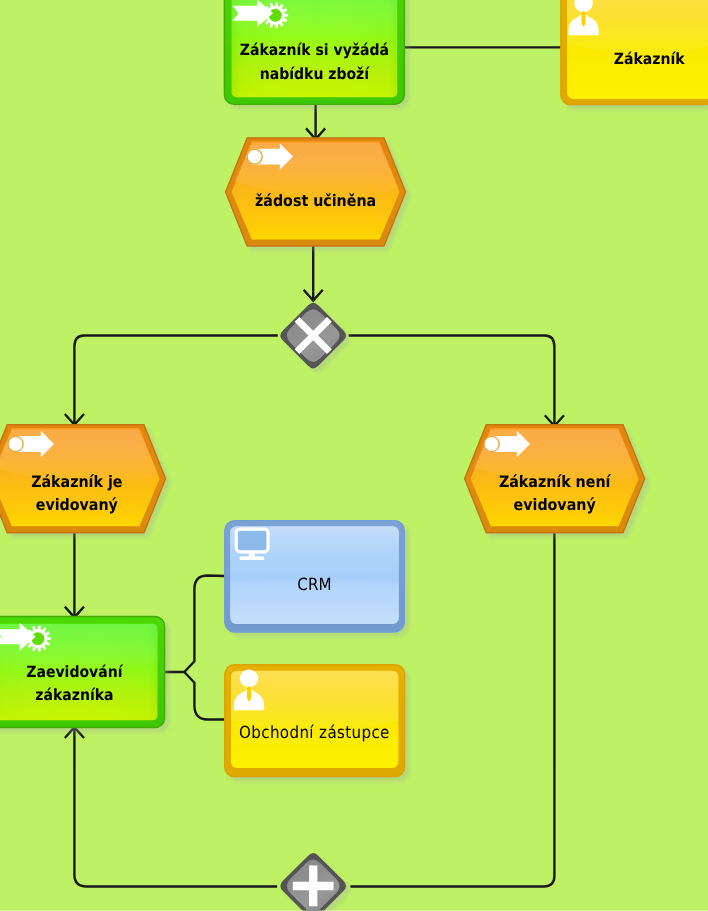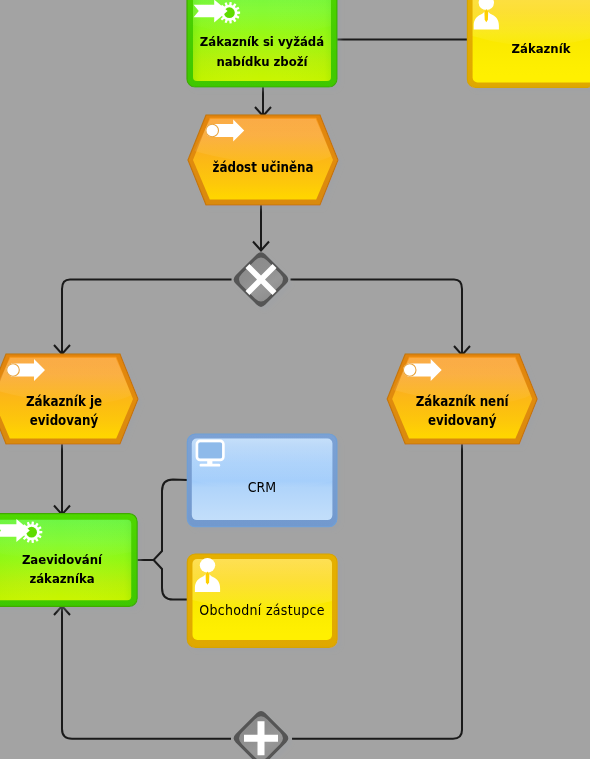"Zákazník si vyžádá" #stage { background: #a3a3a3 -> #bef264 }
